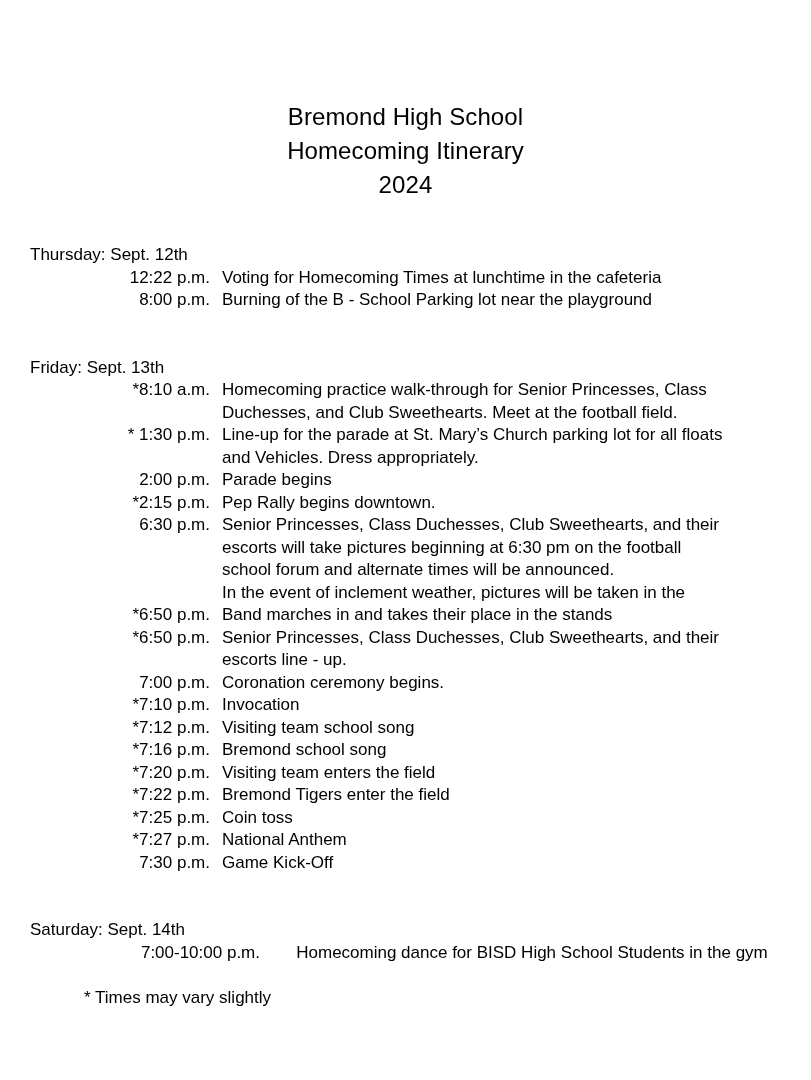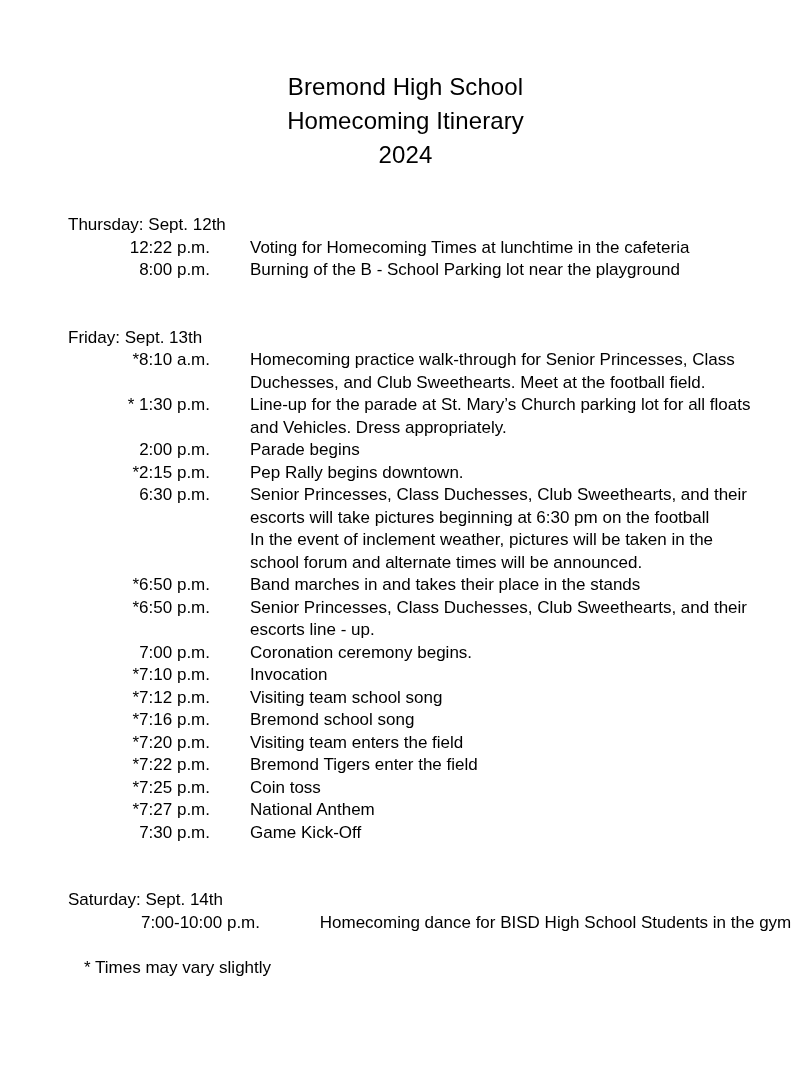"Bremond High School" .doc-title { padding-top: 70px -> 100px }
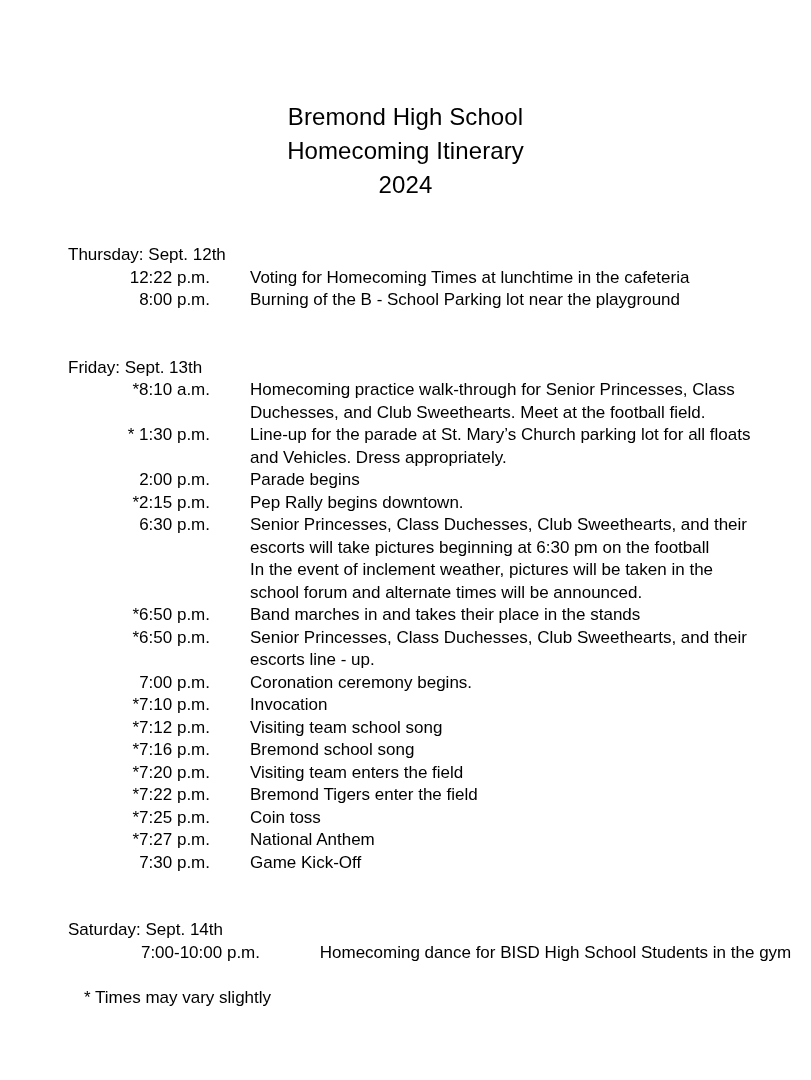"Thursday: Sept. 12th" .day-heading { padding-left: 68px -> 30px }
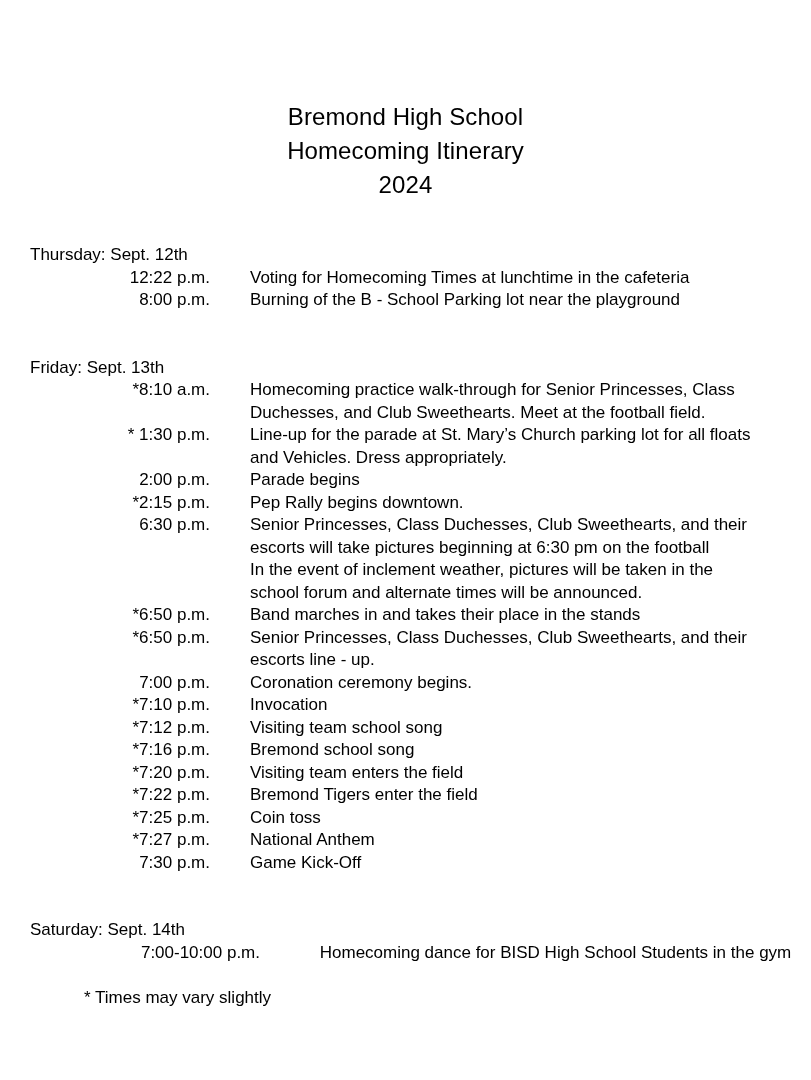"12:22 p.m." .entry { gap: 28px -> none }
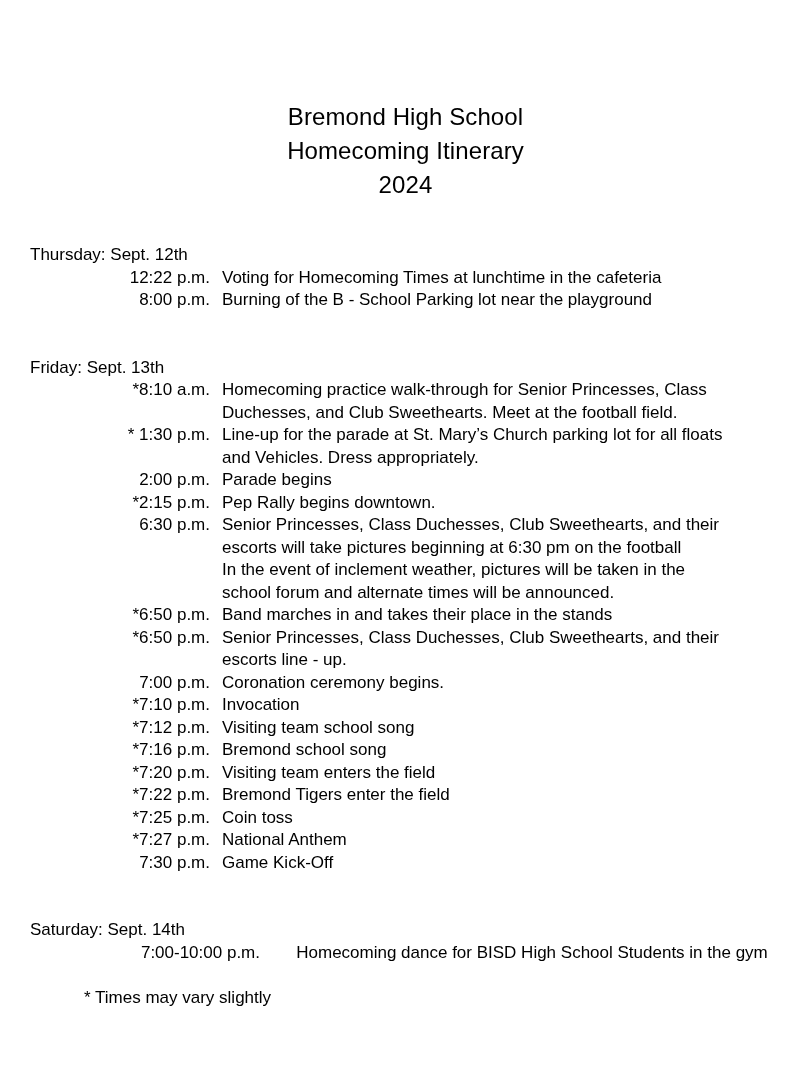"In the event of inclement" span.desc-line { order: before "school forum and alternate times" -> after "school forum and alternate times" }
